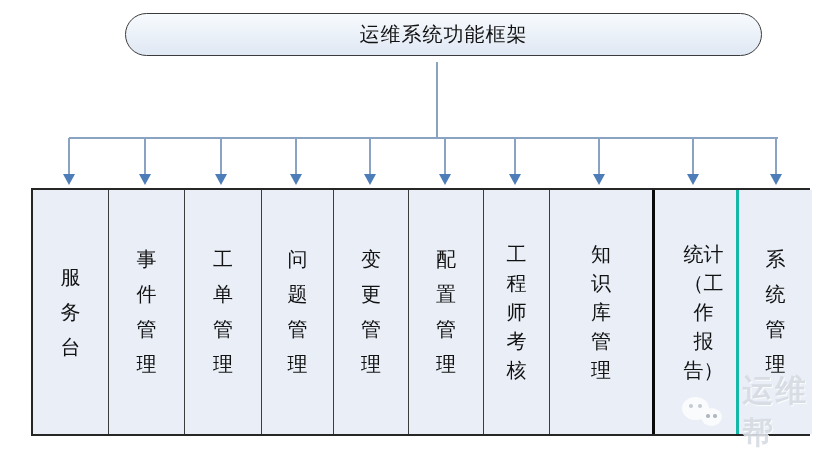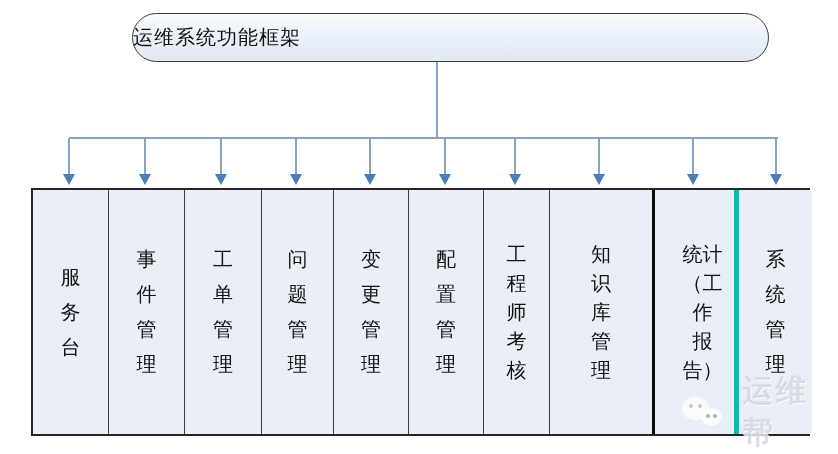"运维系统功能框架" .pill { height: 49px -> 43px; justify-content: flex-start -> center; left: 132px -> 125px }
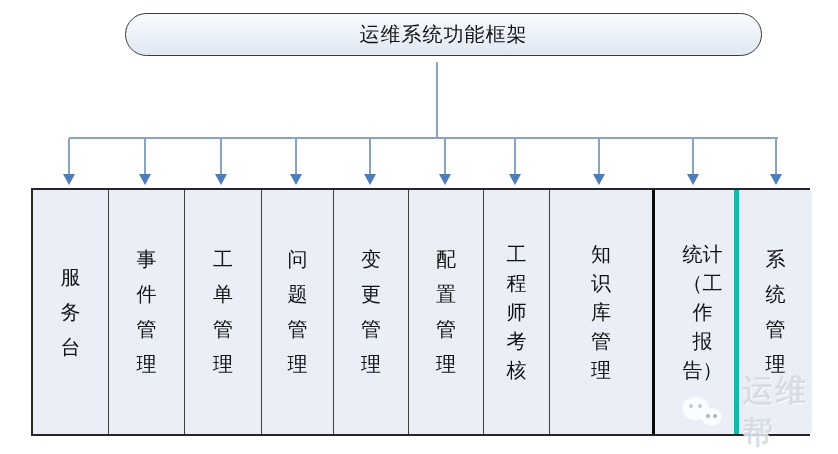"统计" .box.em { border-right: 5px solid #14b8a6 -> 3px solid #14b8a6 }
